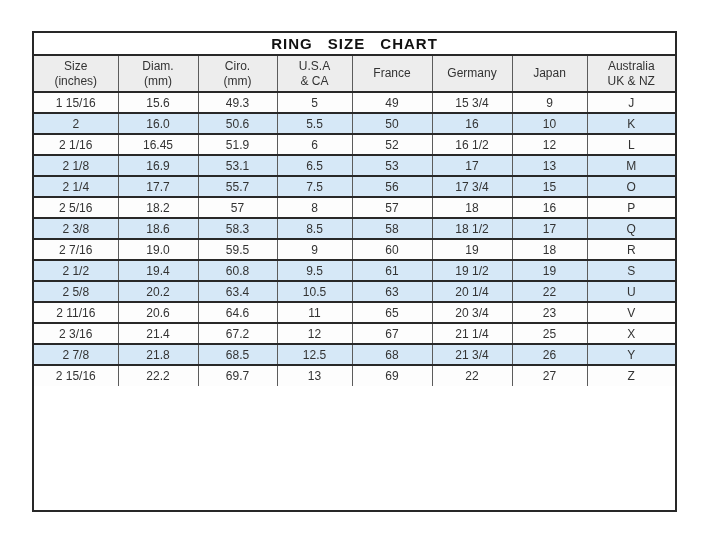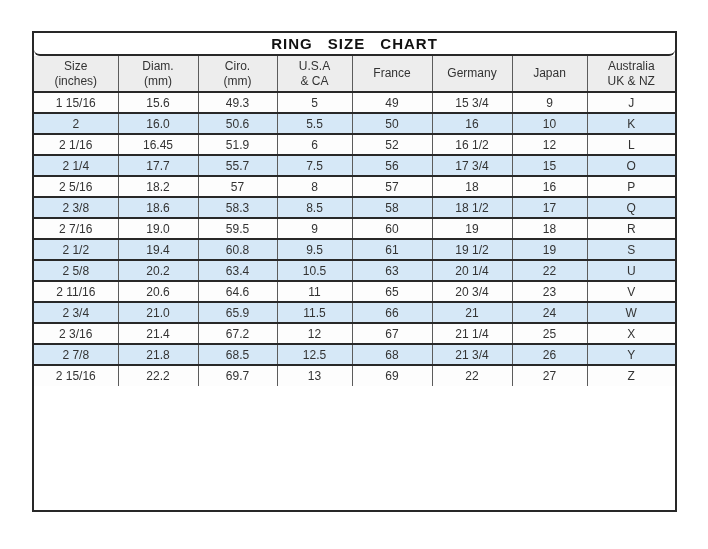"RING SIZE CHART" .chart-title { border-radius: 6px -> none }
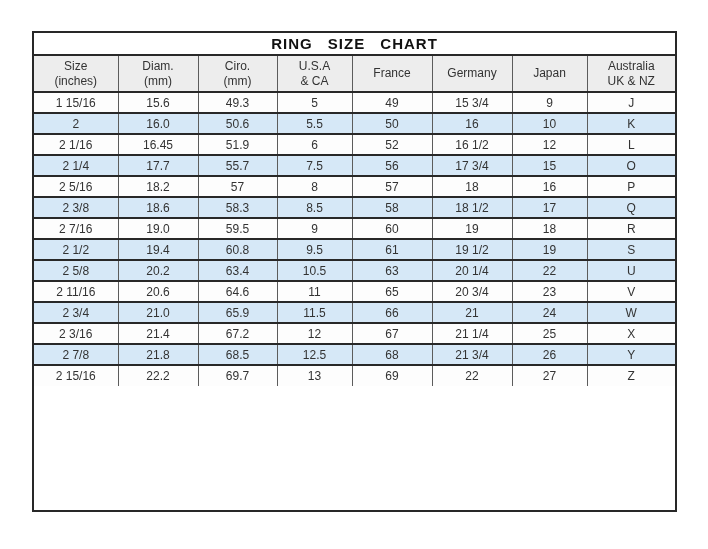"2 1/8" tr.alt { html: none -> <tr> <td>2 1/8</td> <td>16.9</td> <td>53.1</td> <td>6.5</td> <td>53</td> <td>17</td> <td>13</td> <td>M</td> </tr> }
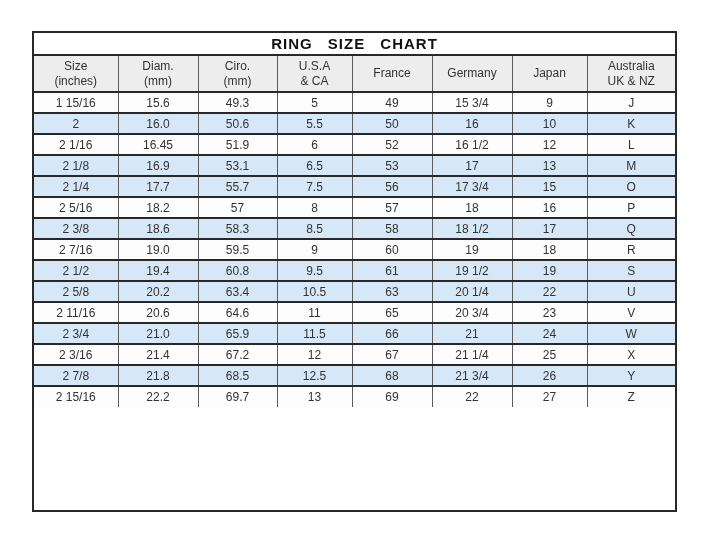"2 3/4" tr.alt { html: <tr> <td>2 3/4</td> <td>21.0</td> <td>65.9</td> <td>11.5</td> <td>66</td> <td>21</td> <td>24</td> <td>W</td> </tr> -> none }
